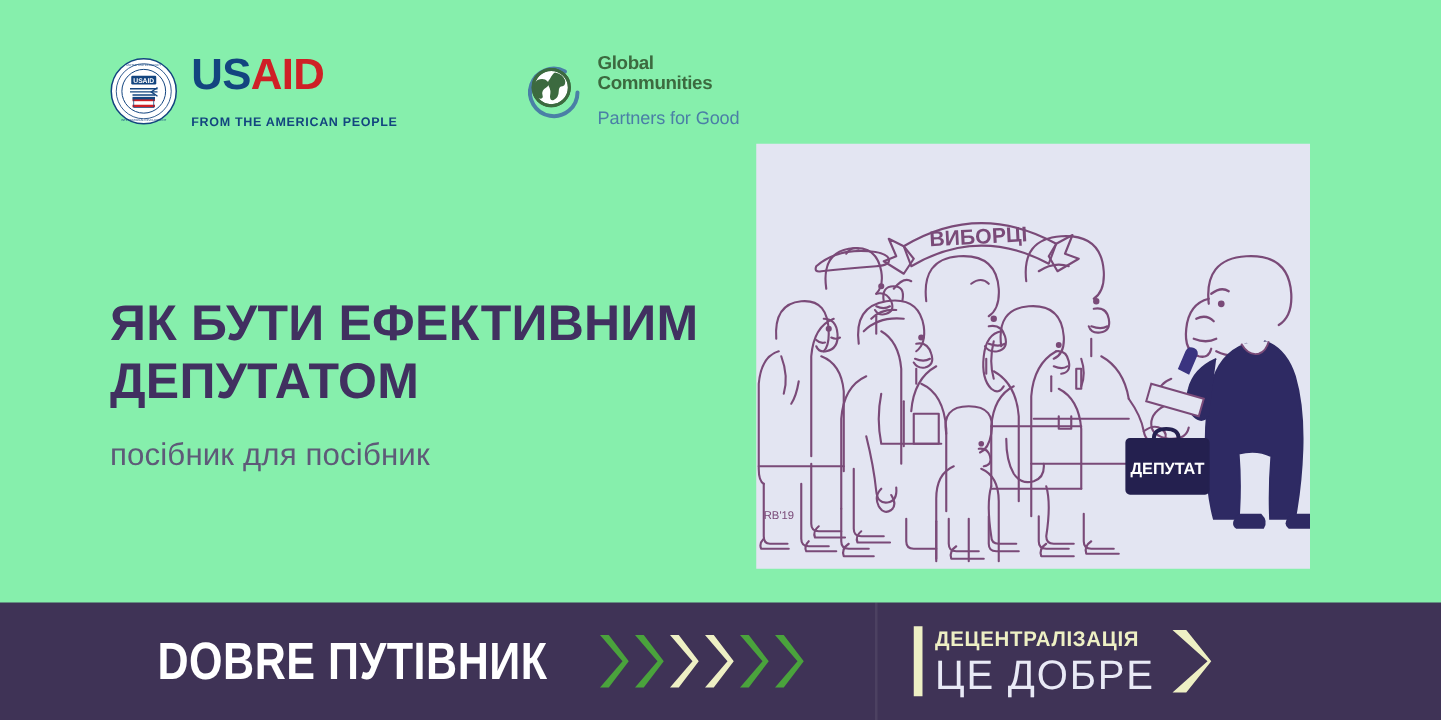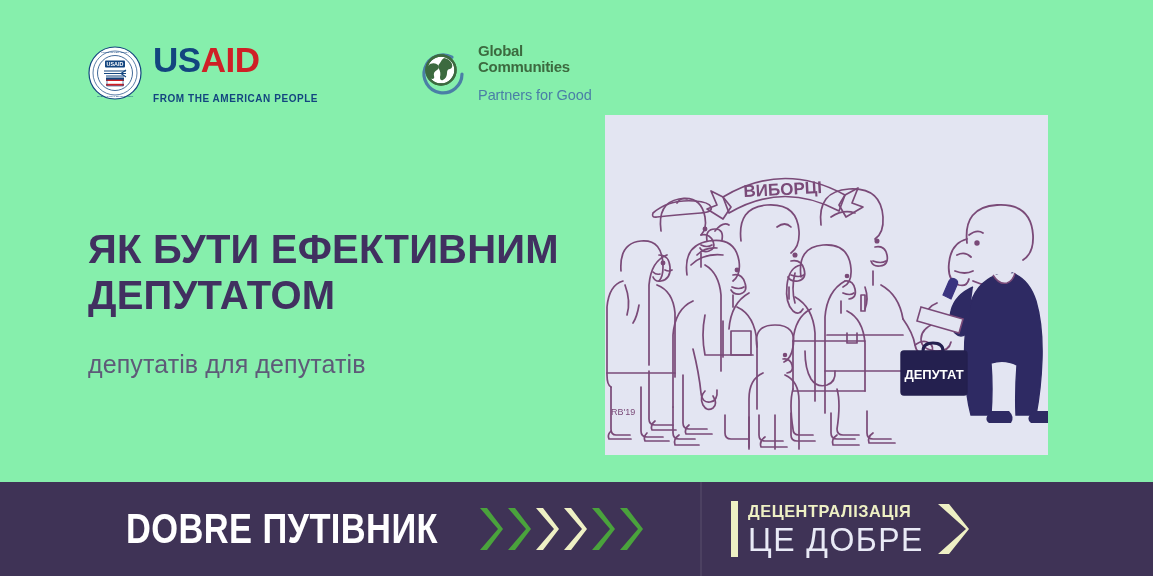"ЯК БУТИ ЕФЕКТИВНИМ ДЕПУТАТОМ" .headline { top: 226px -> 236px }
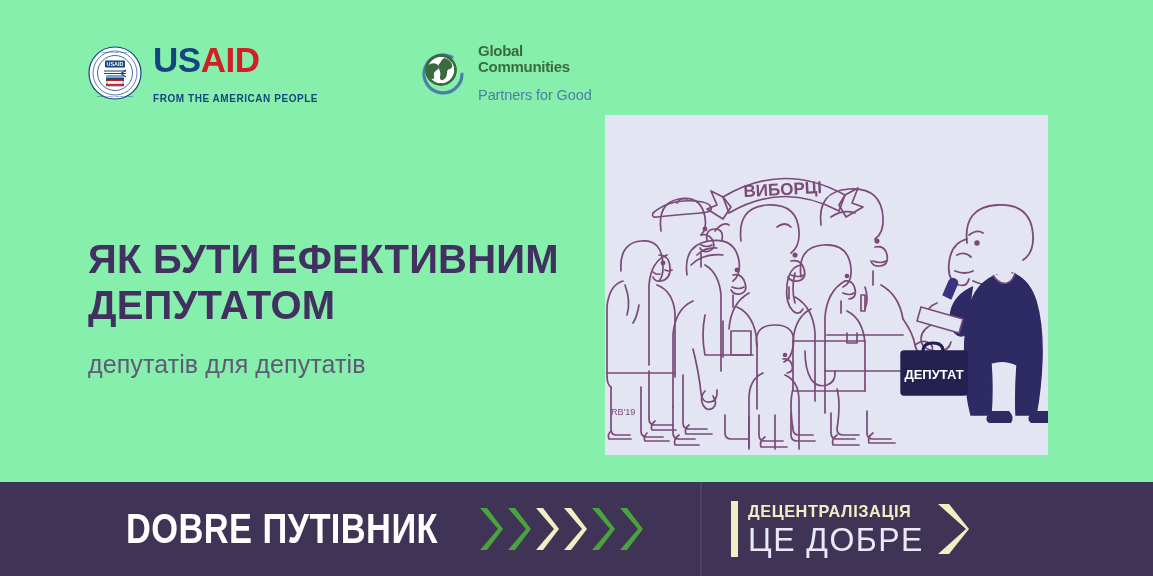"депутатів для депутатів" div.subhead { text: депутатів для депутатів -> посібник для посібник }
